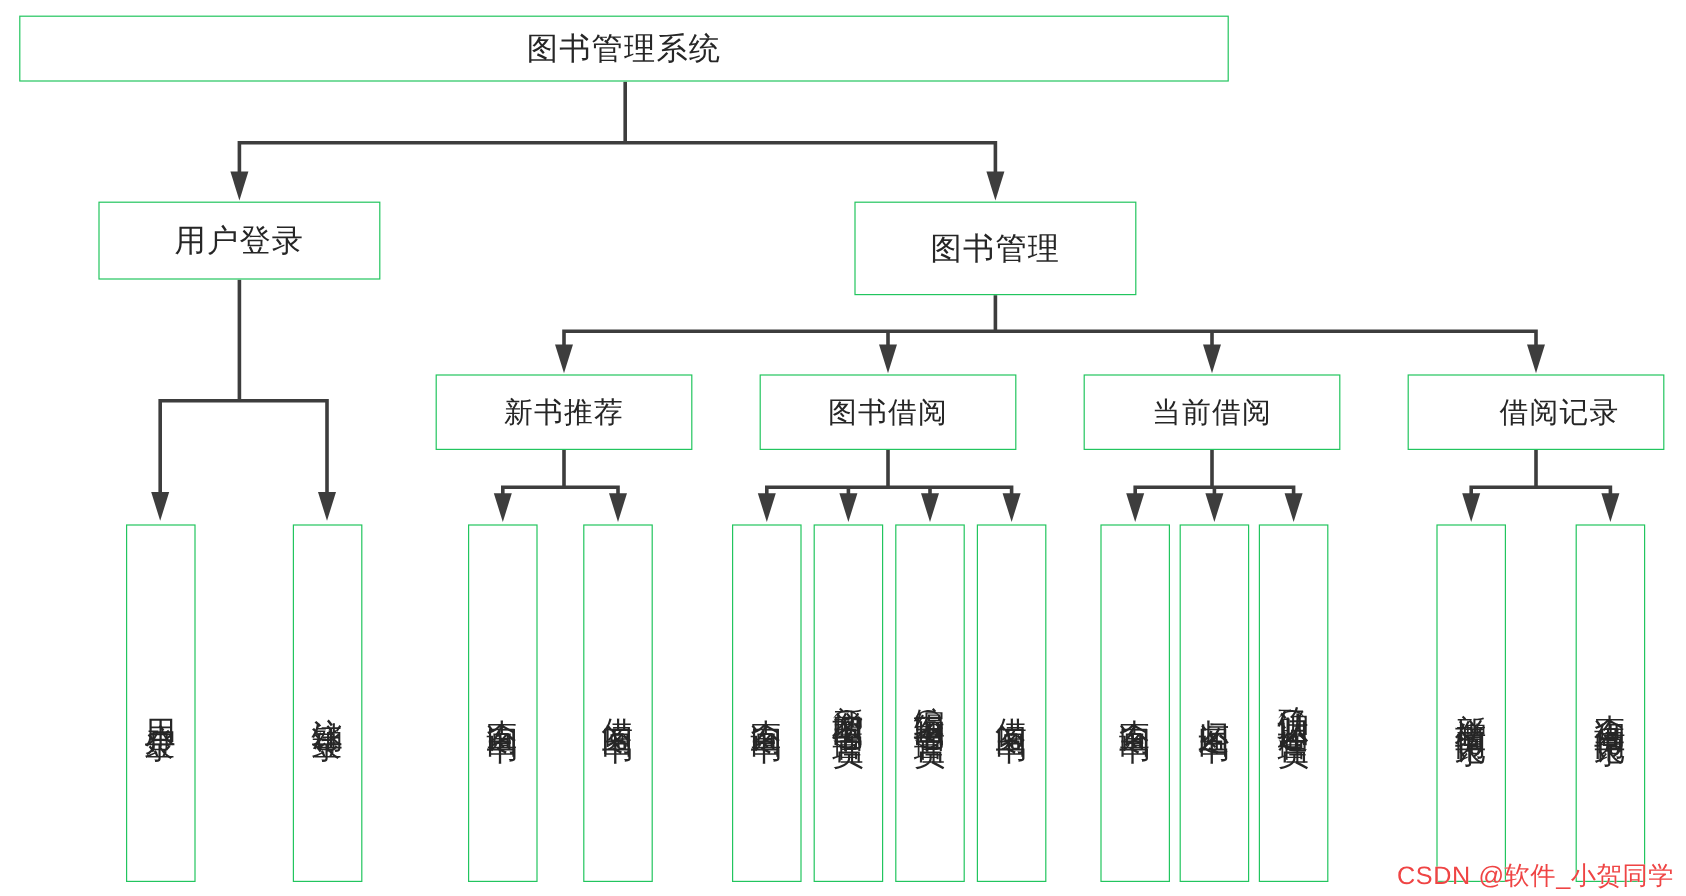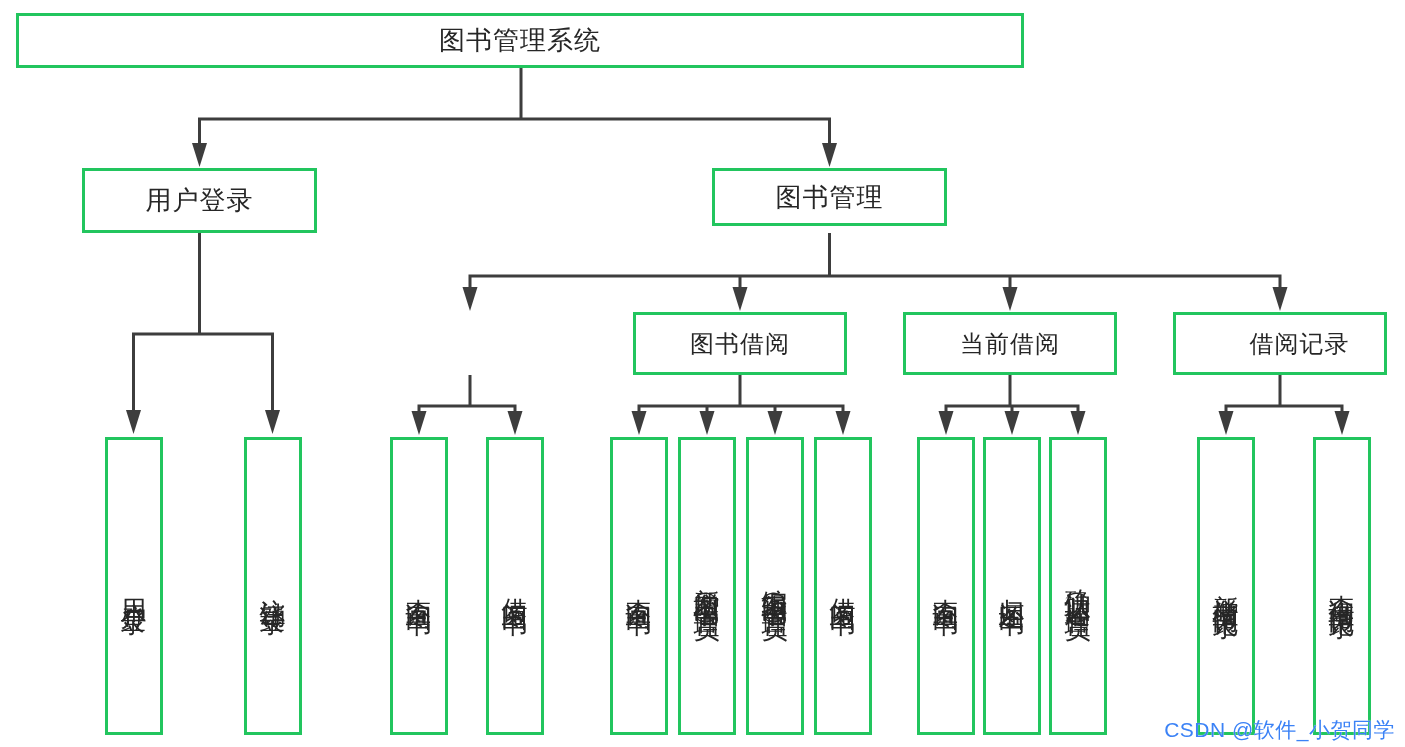"图书管理系统" .box { border: 3px solid #22c55e -> 1px solid #22c55e }
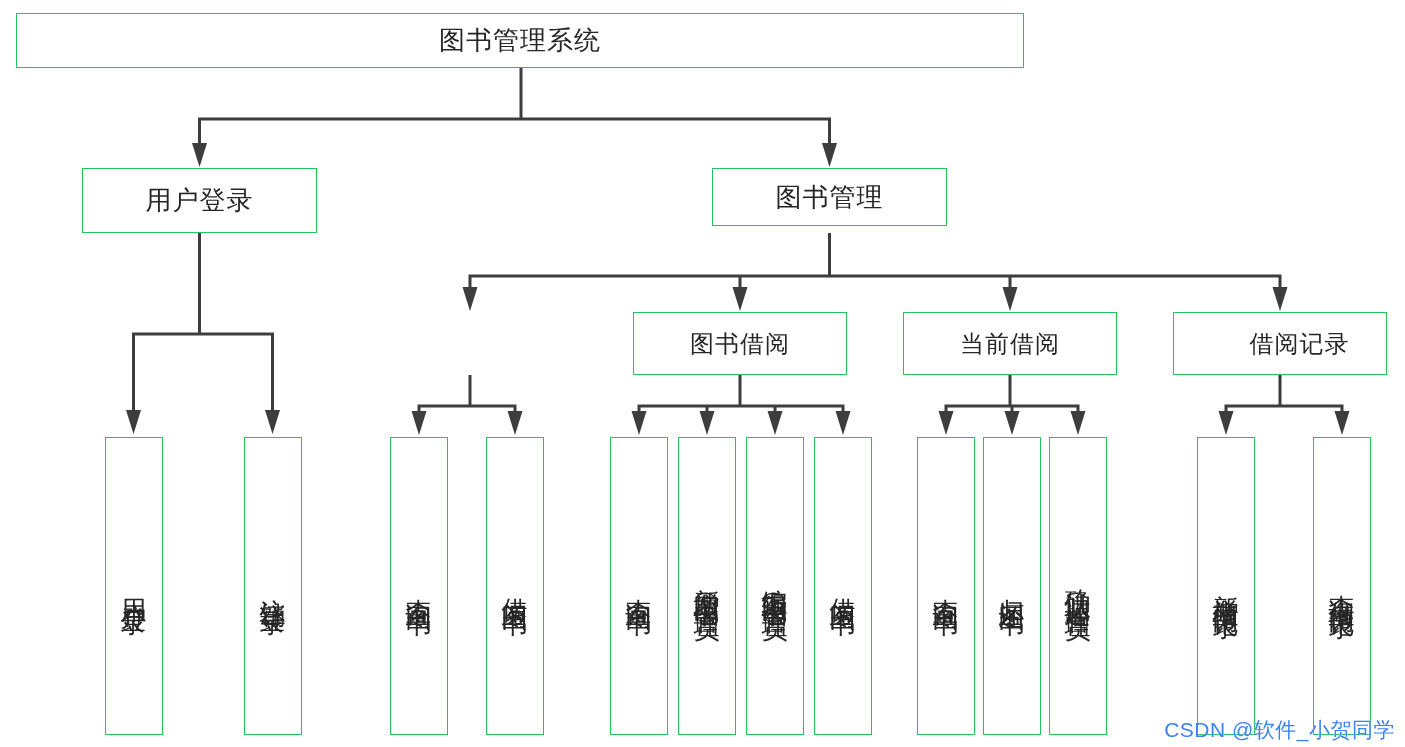"图书管理" .n-bookmgmt { height: 58px -> 78px }
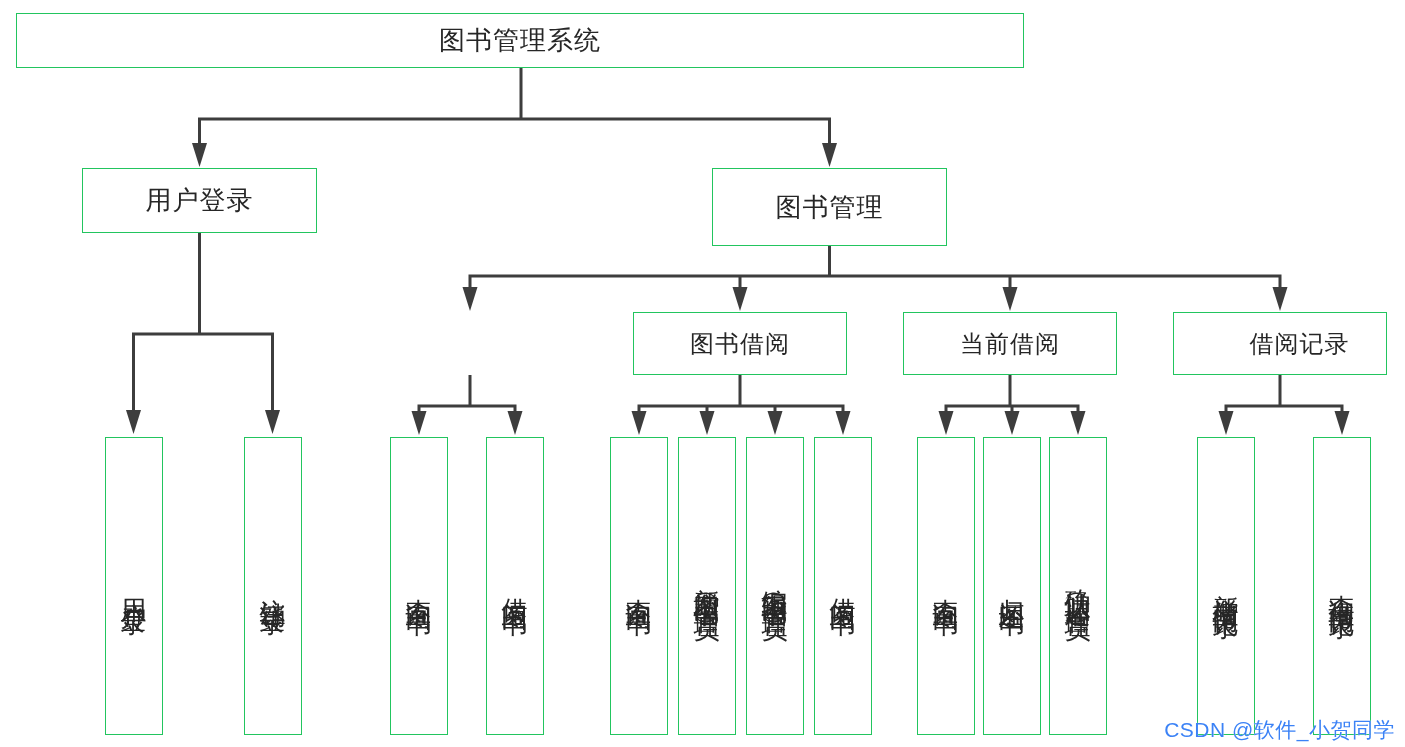"新书推荐" div.box { html: none -> <div> <span>新书推荐</span> </div> }
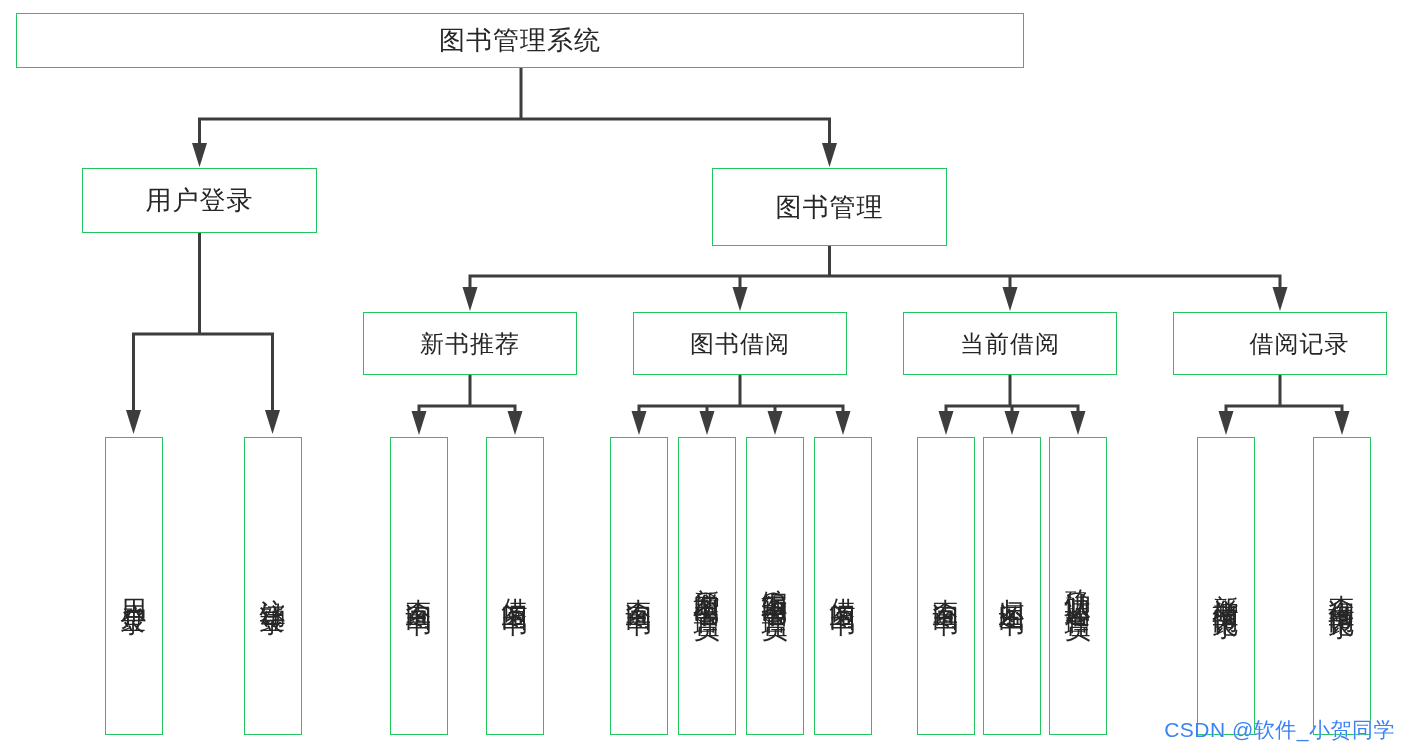"CSDN @软件_小贺同学" .watermark { color: #3b82f6 -> #ef4444 }
